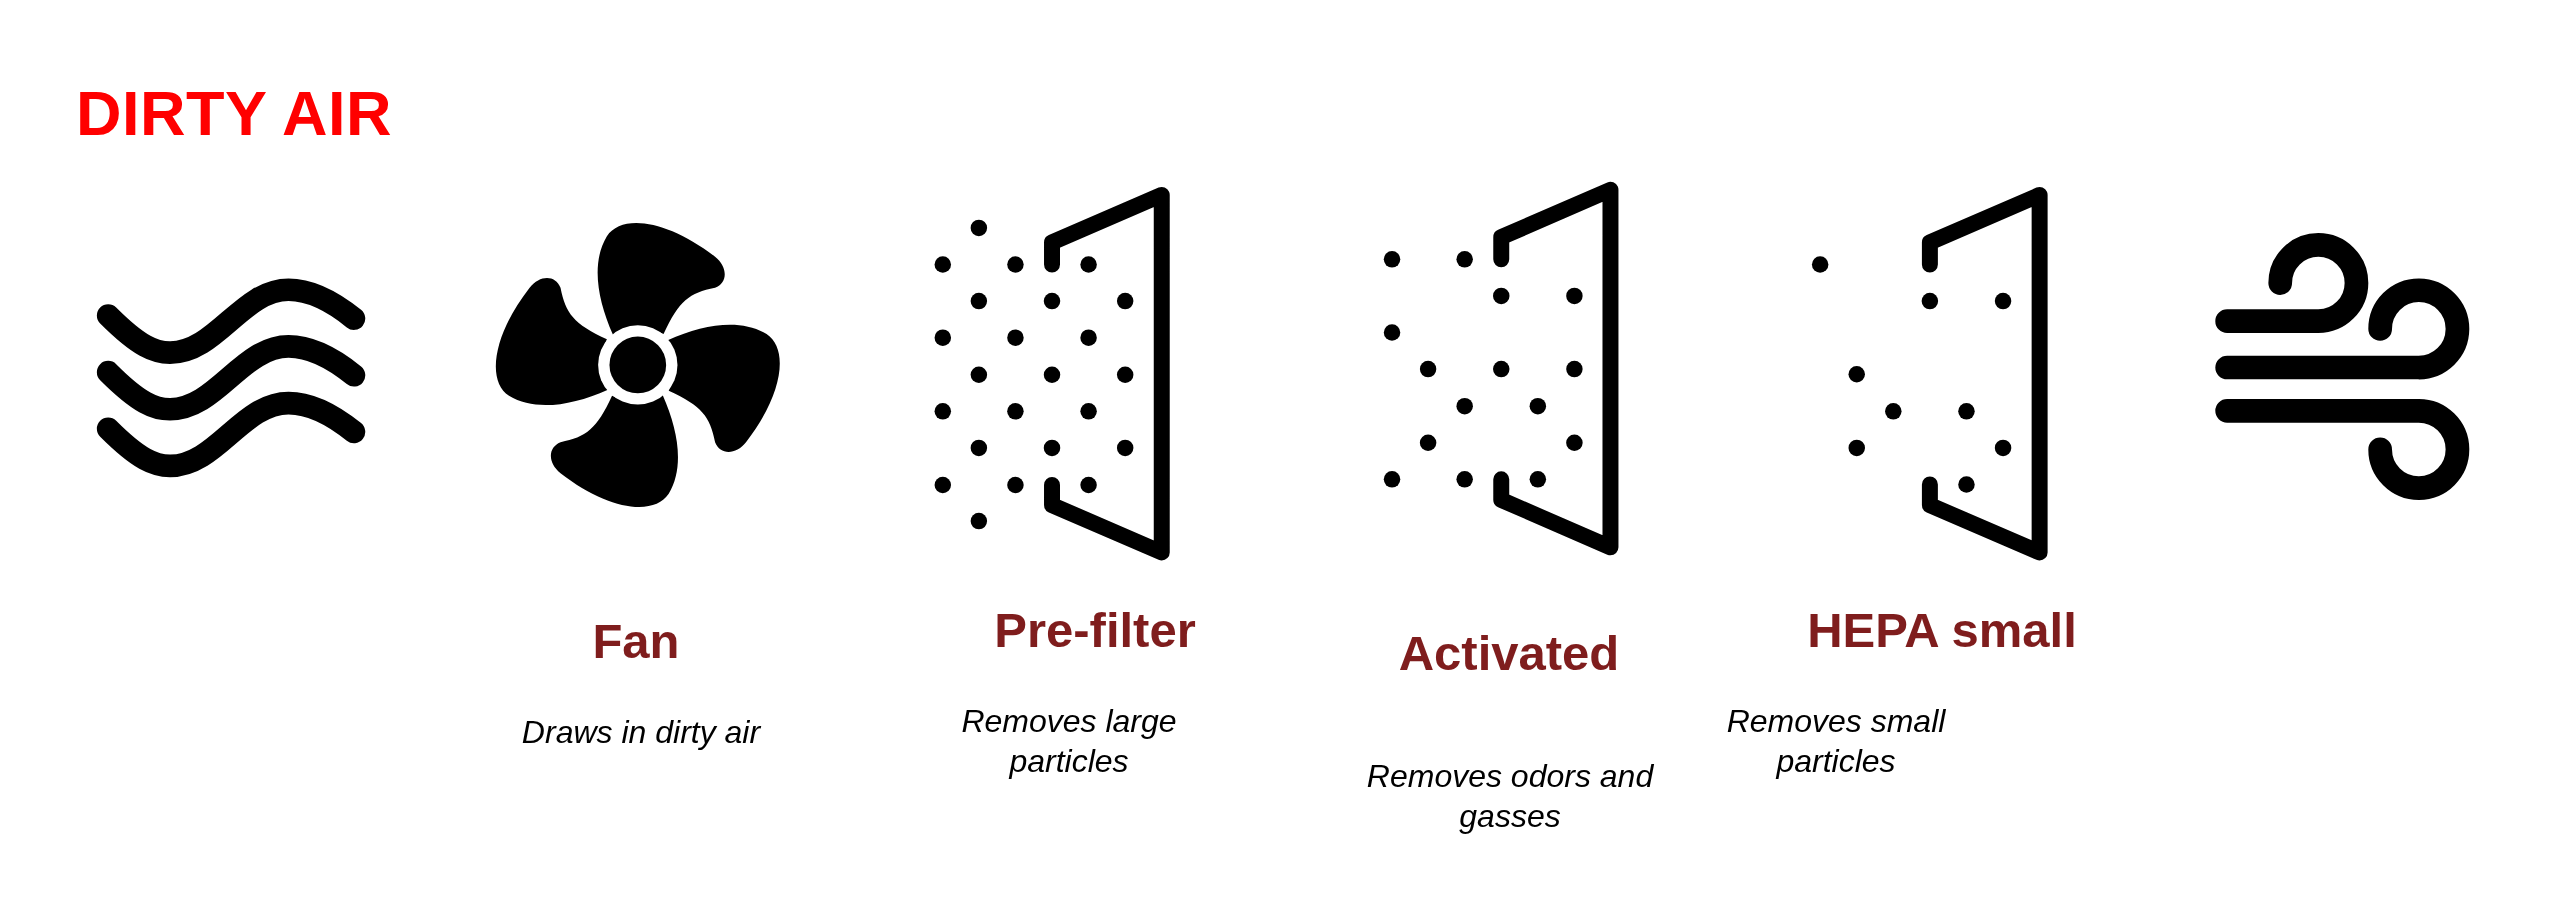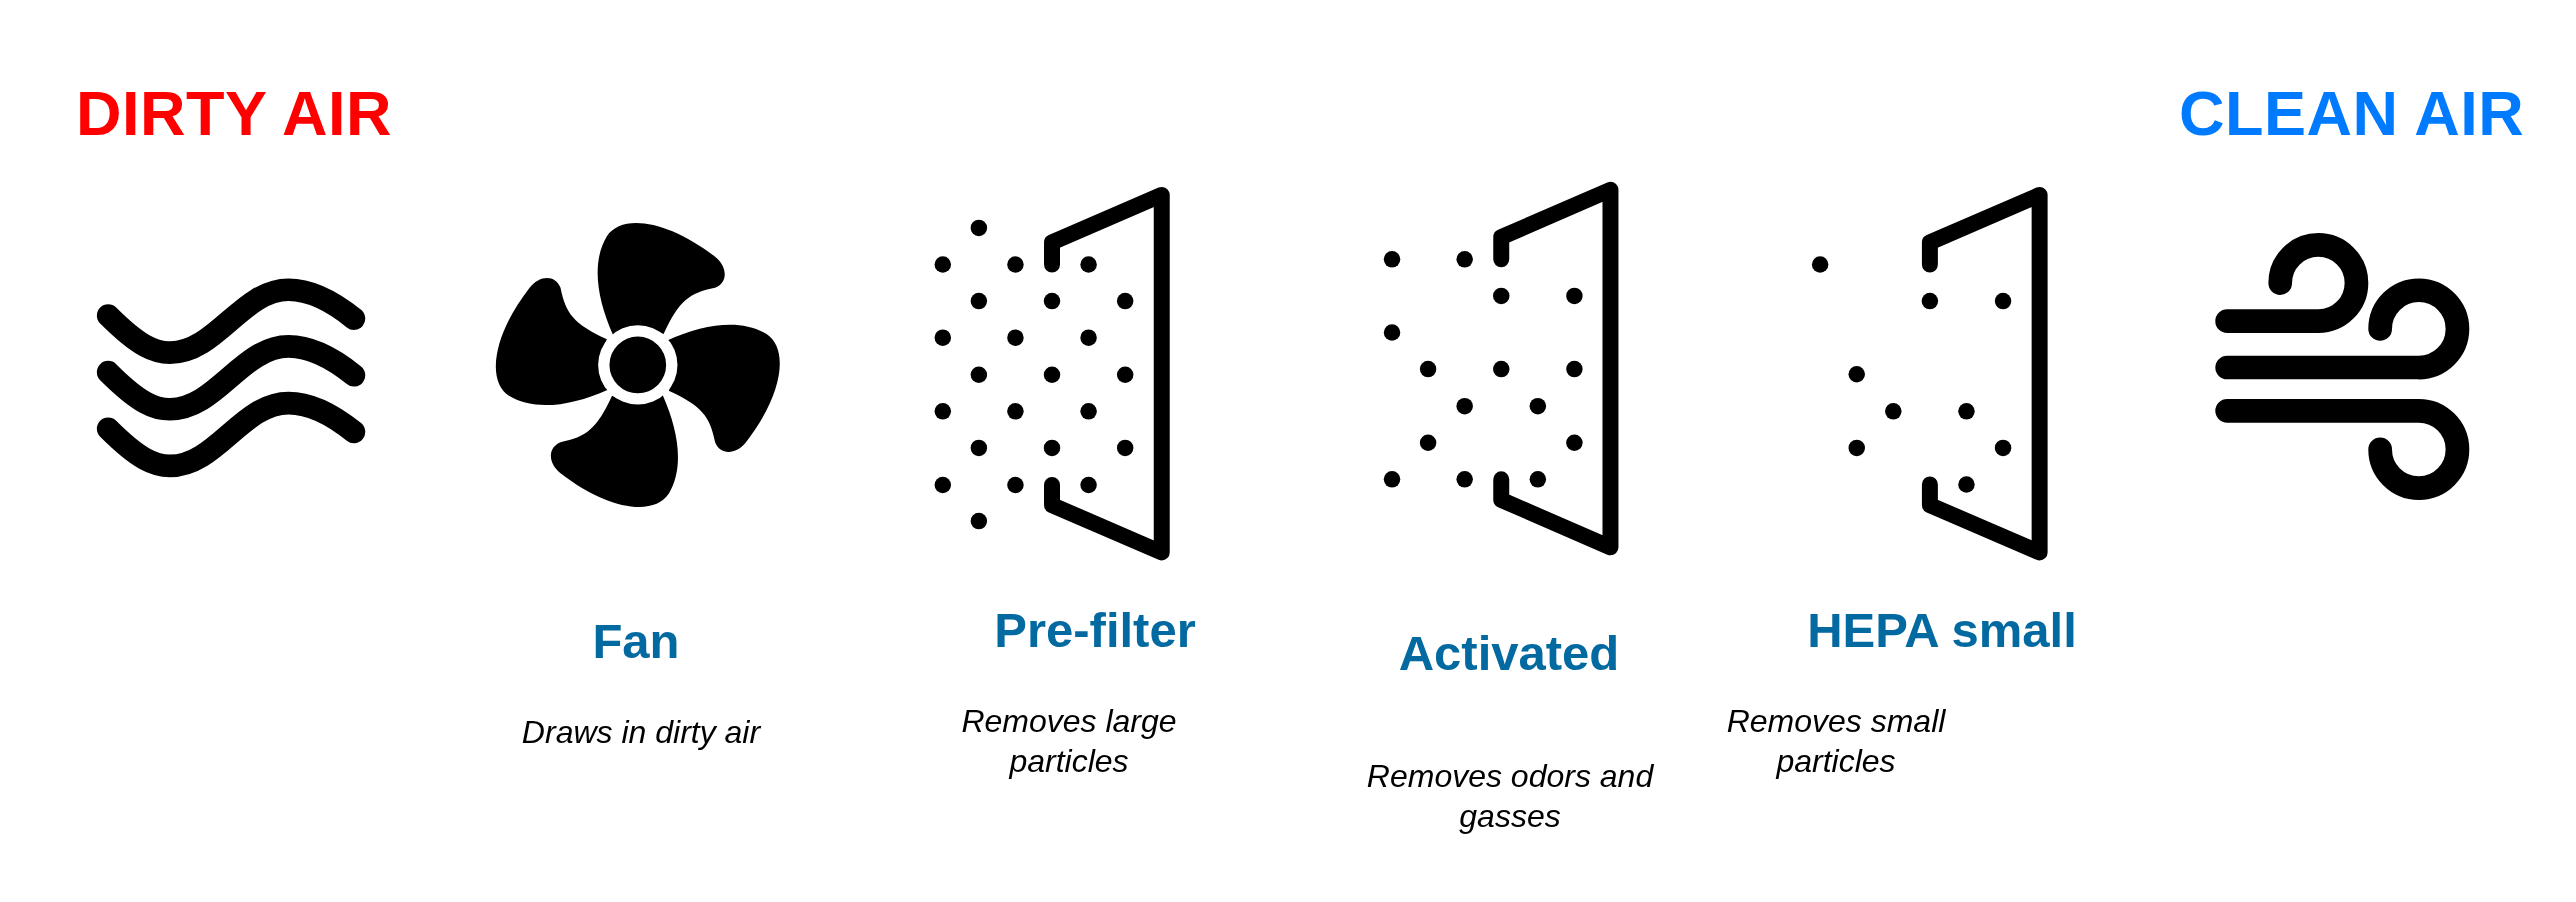"CLEAN AIR" div.end-label { html: <div>CLEAN AIR</div> -> none }
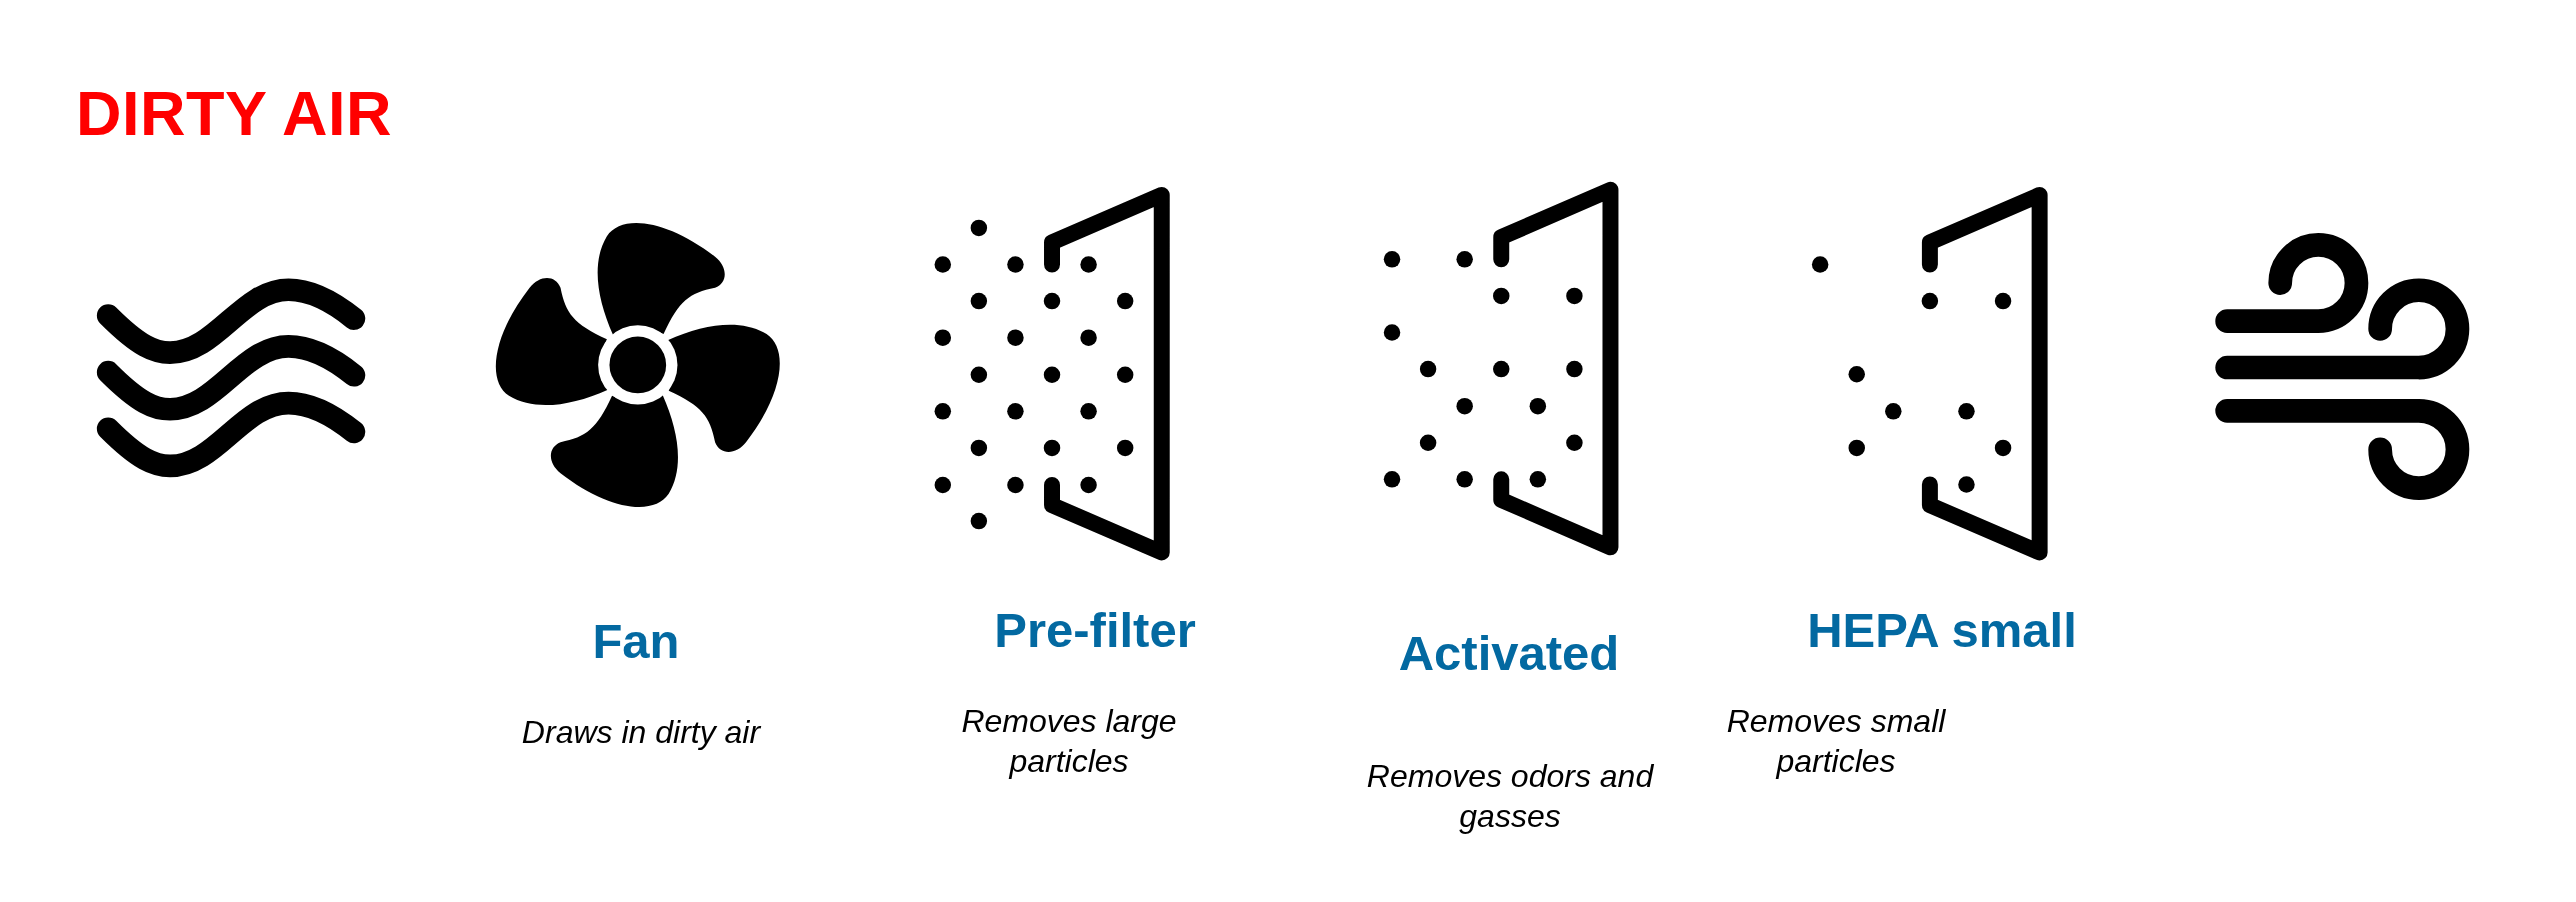"Fan" .stage-title { color: #0369a1 -> #7f1d1d }
